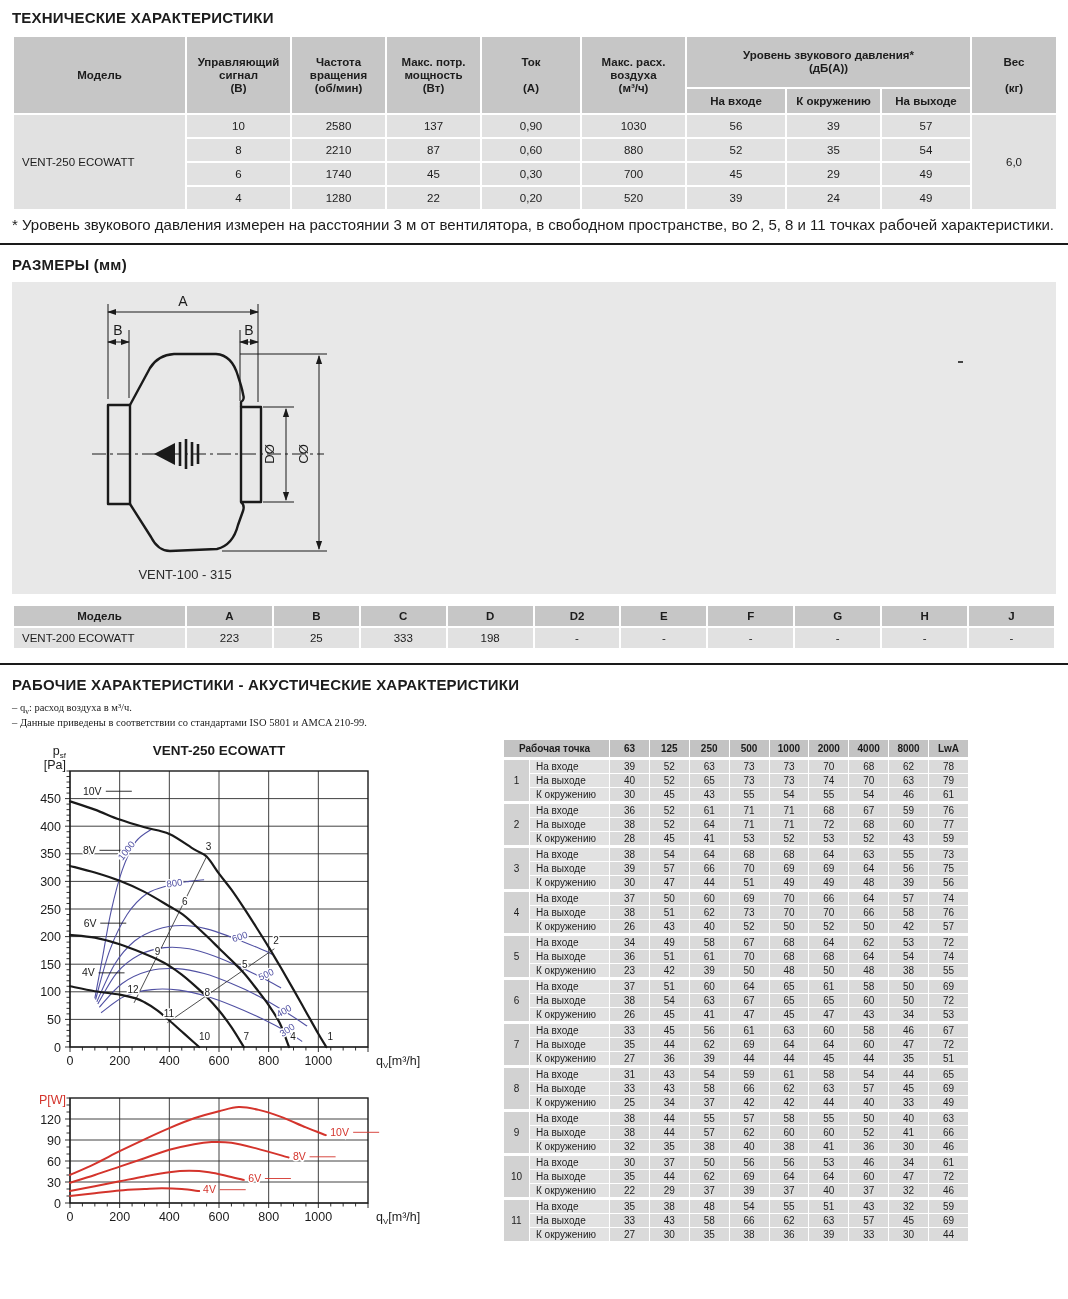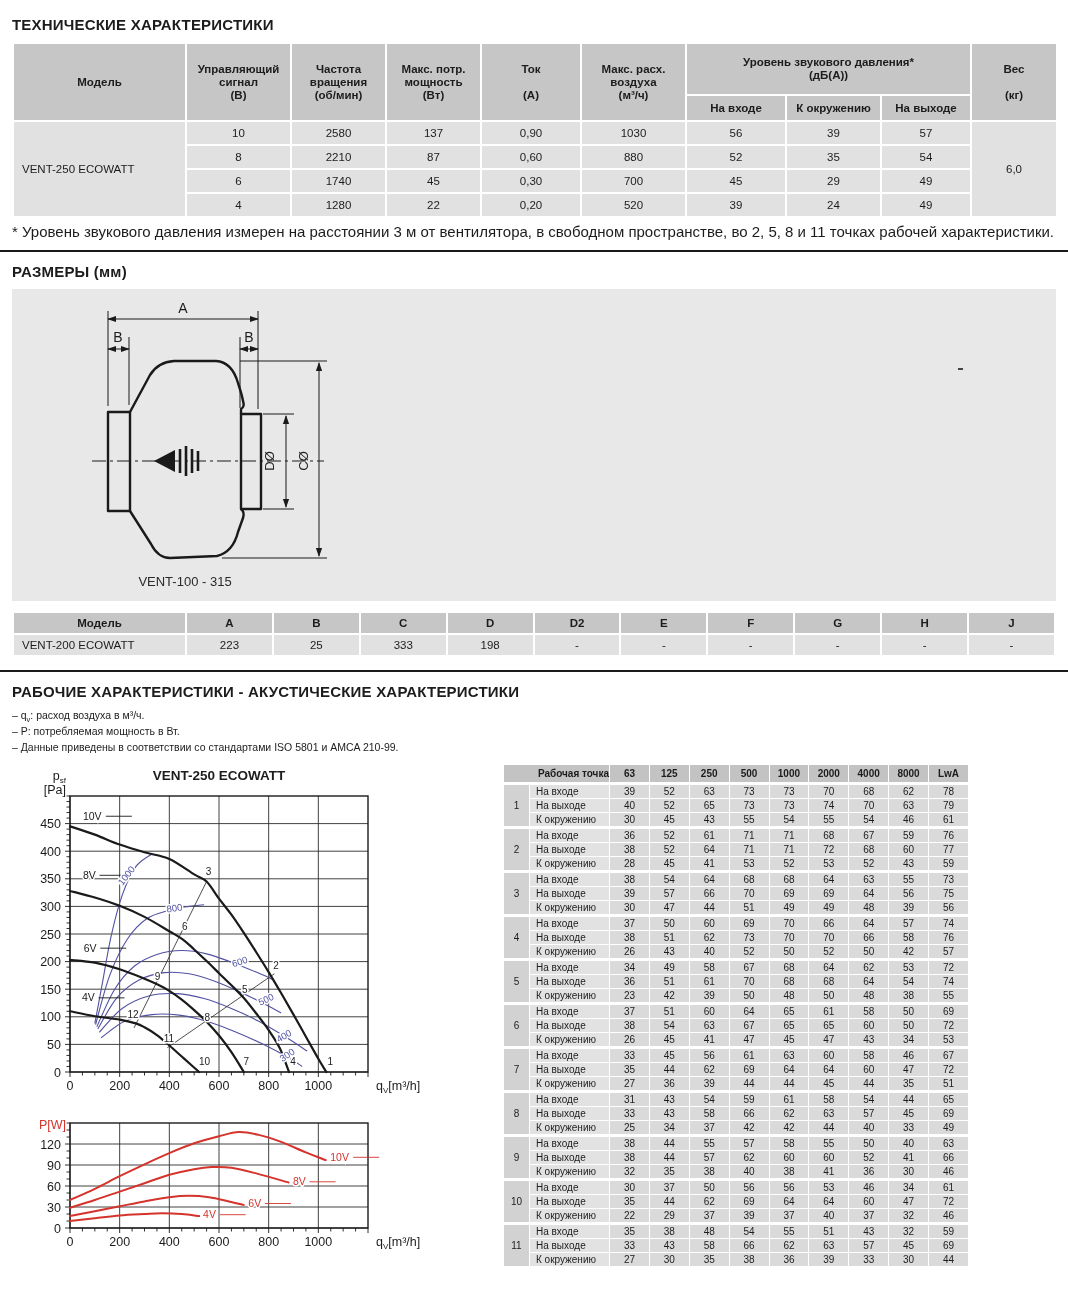"ТЕХНИЧЕСКИЕ ХАРАКТЕРИСТИКИ" h1,h2 { margin: 8px 0 9px -> 1px 0 9px }
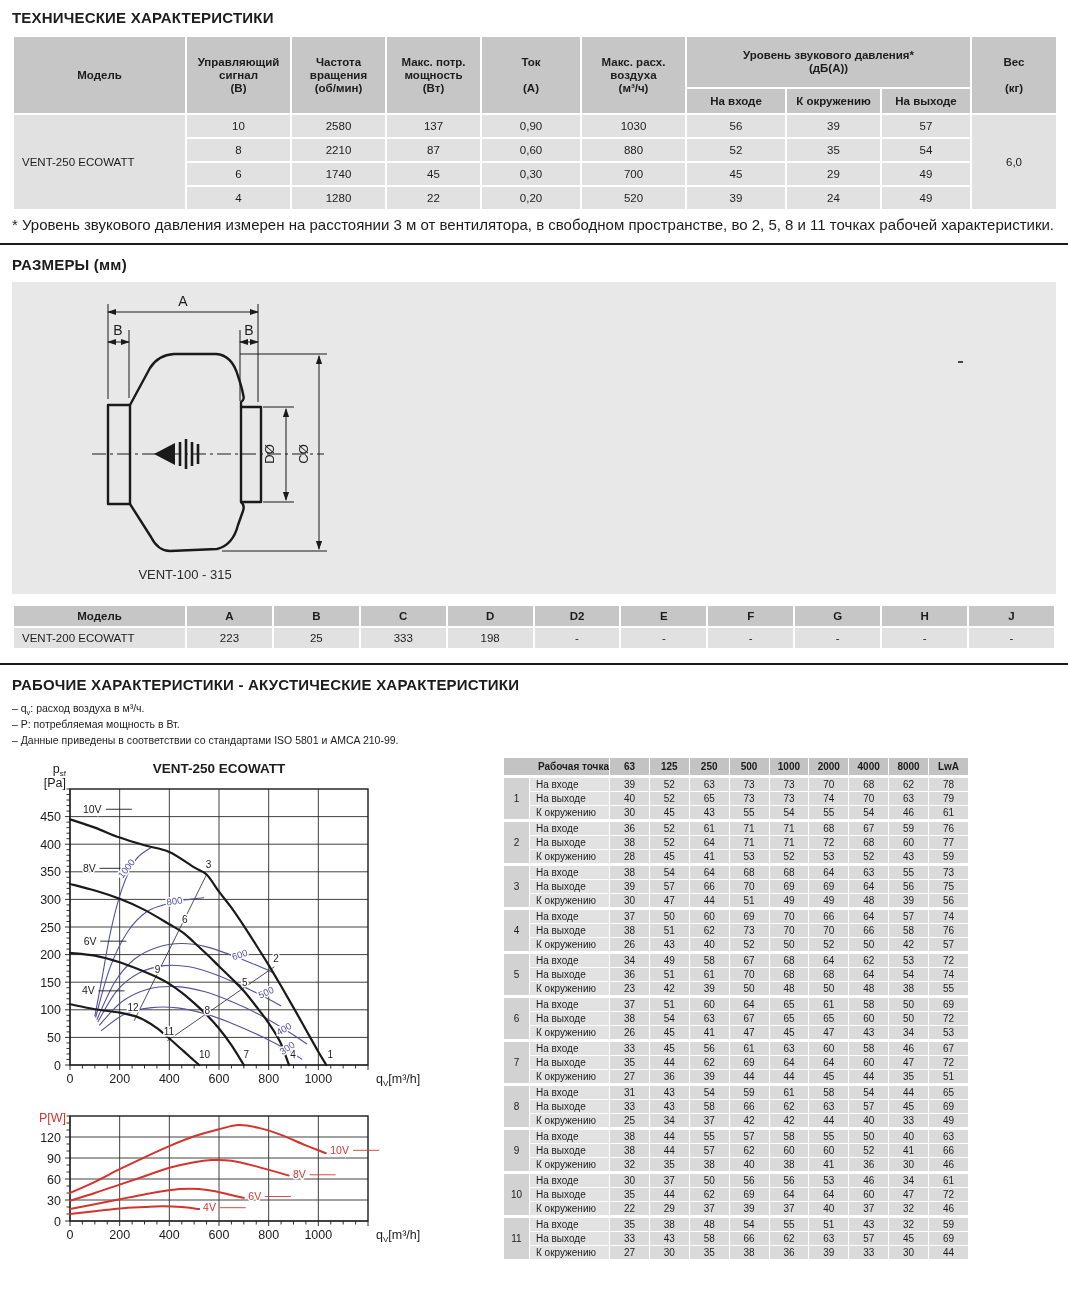"– qv: расход воздуха в" .notes li { font-family: none -> Liberation Serif, serif }
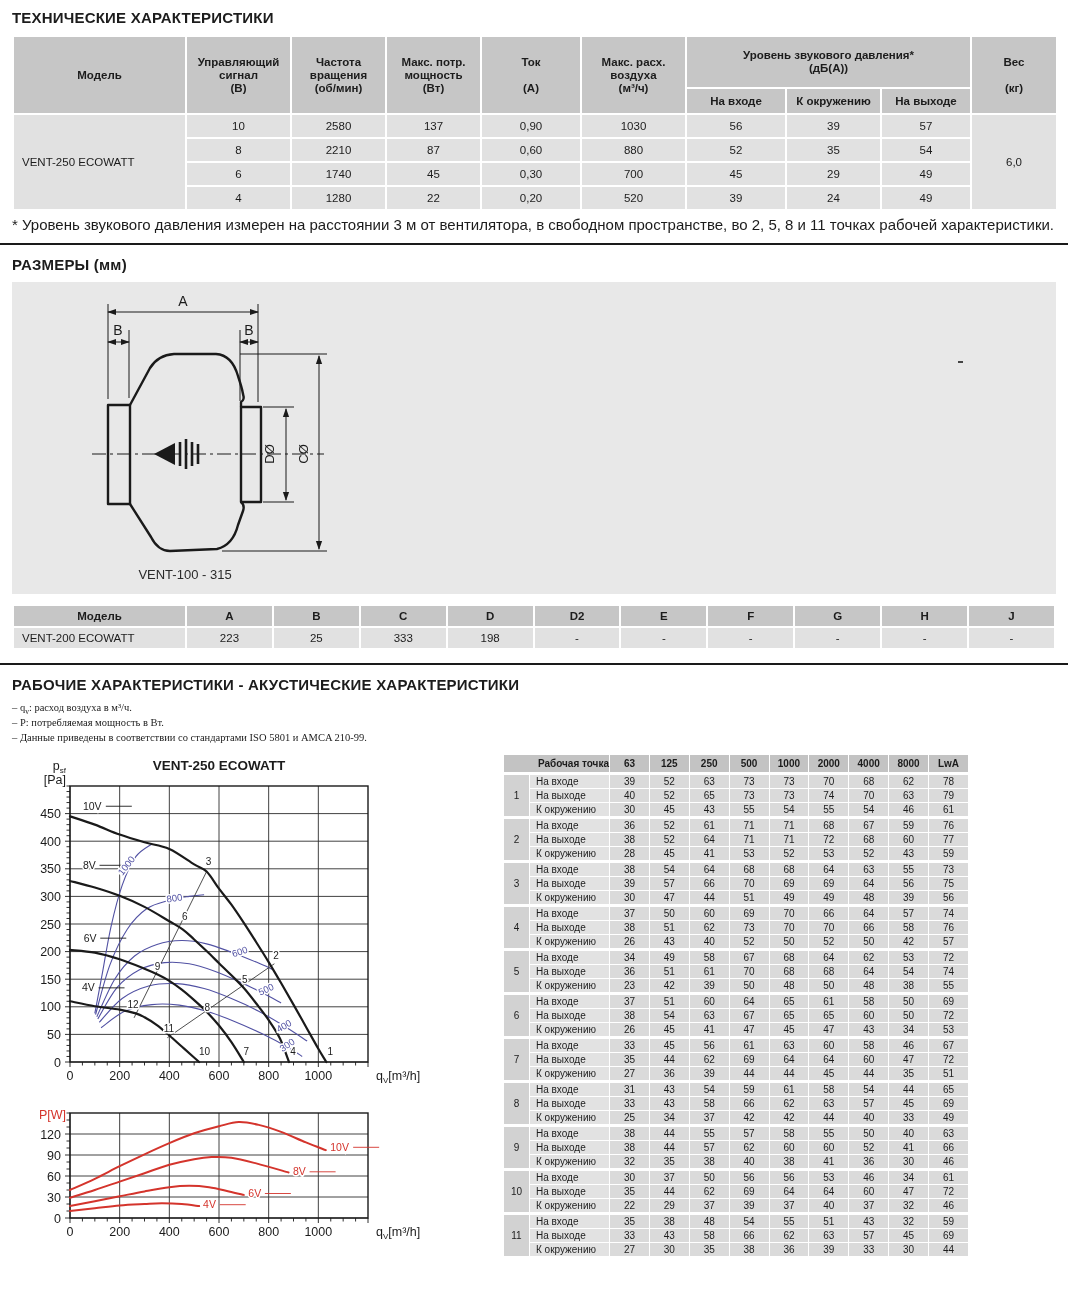"– P: потребляемая мощность в" li { html: <li><span>– P</span><sub></sub><span>: потребляемая мощность в Вт.</span></li> -> none }
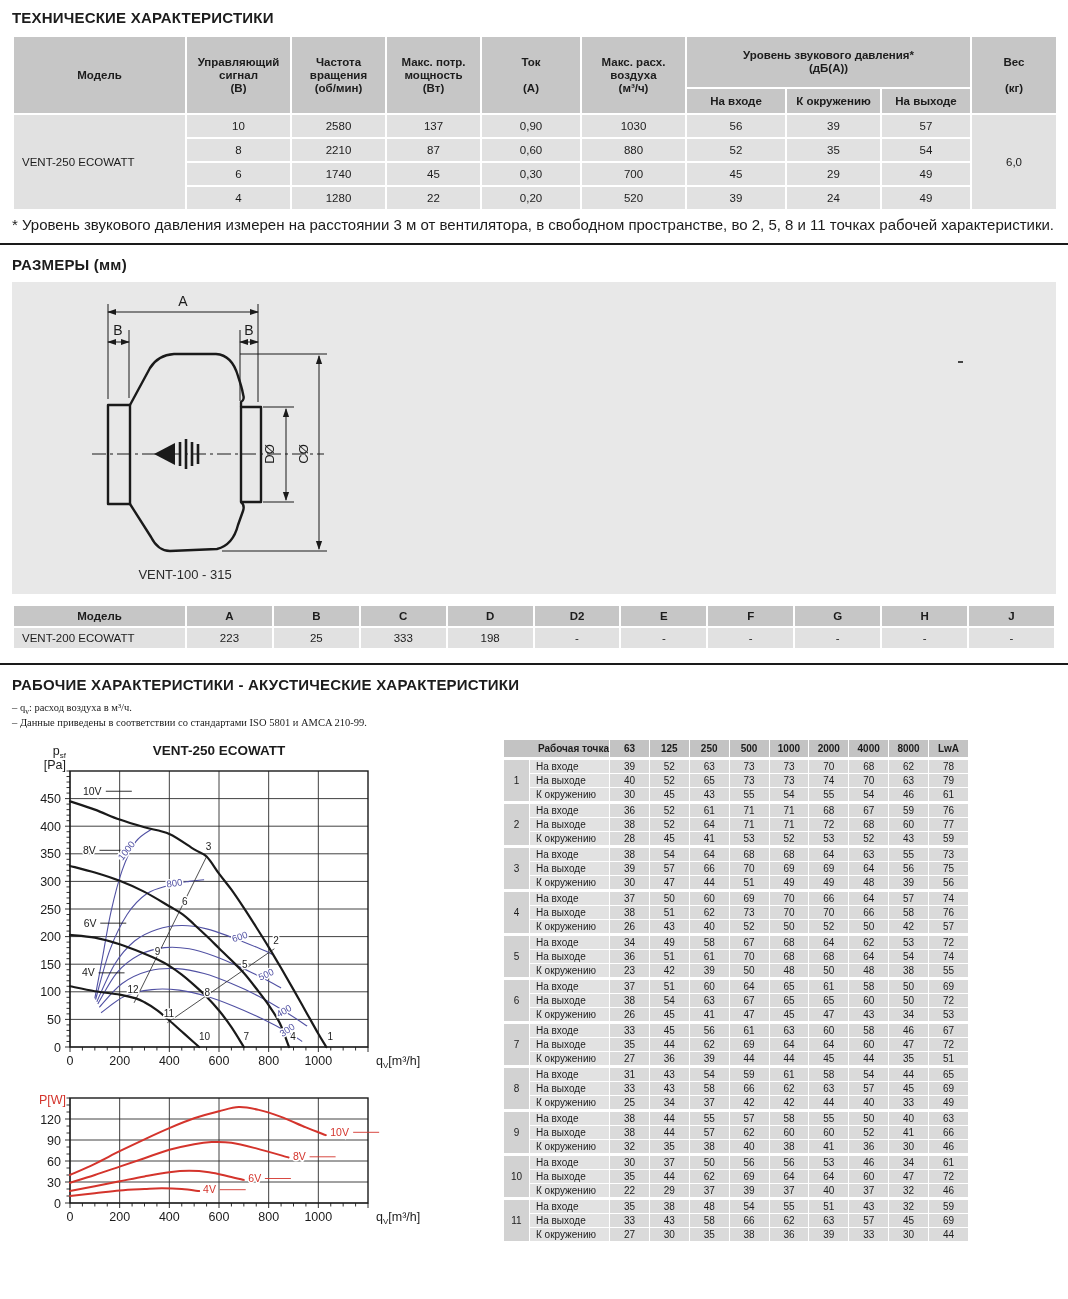"Рабочая точка" .ac th.corner { text-align: right -> left }
